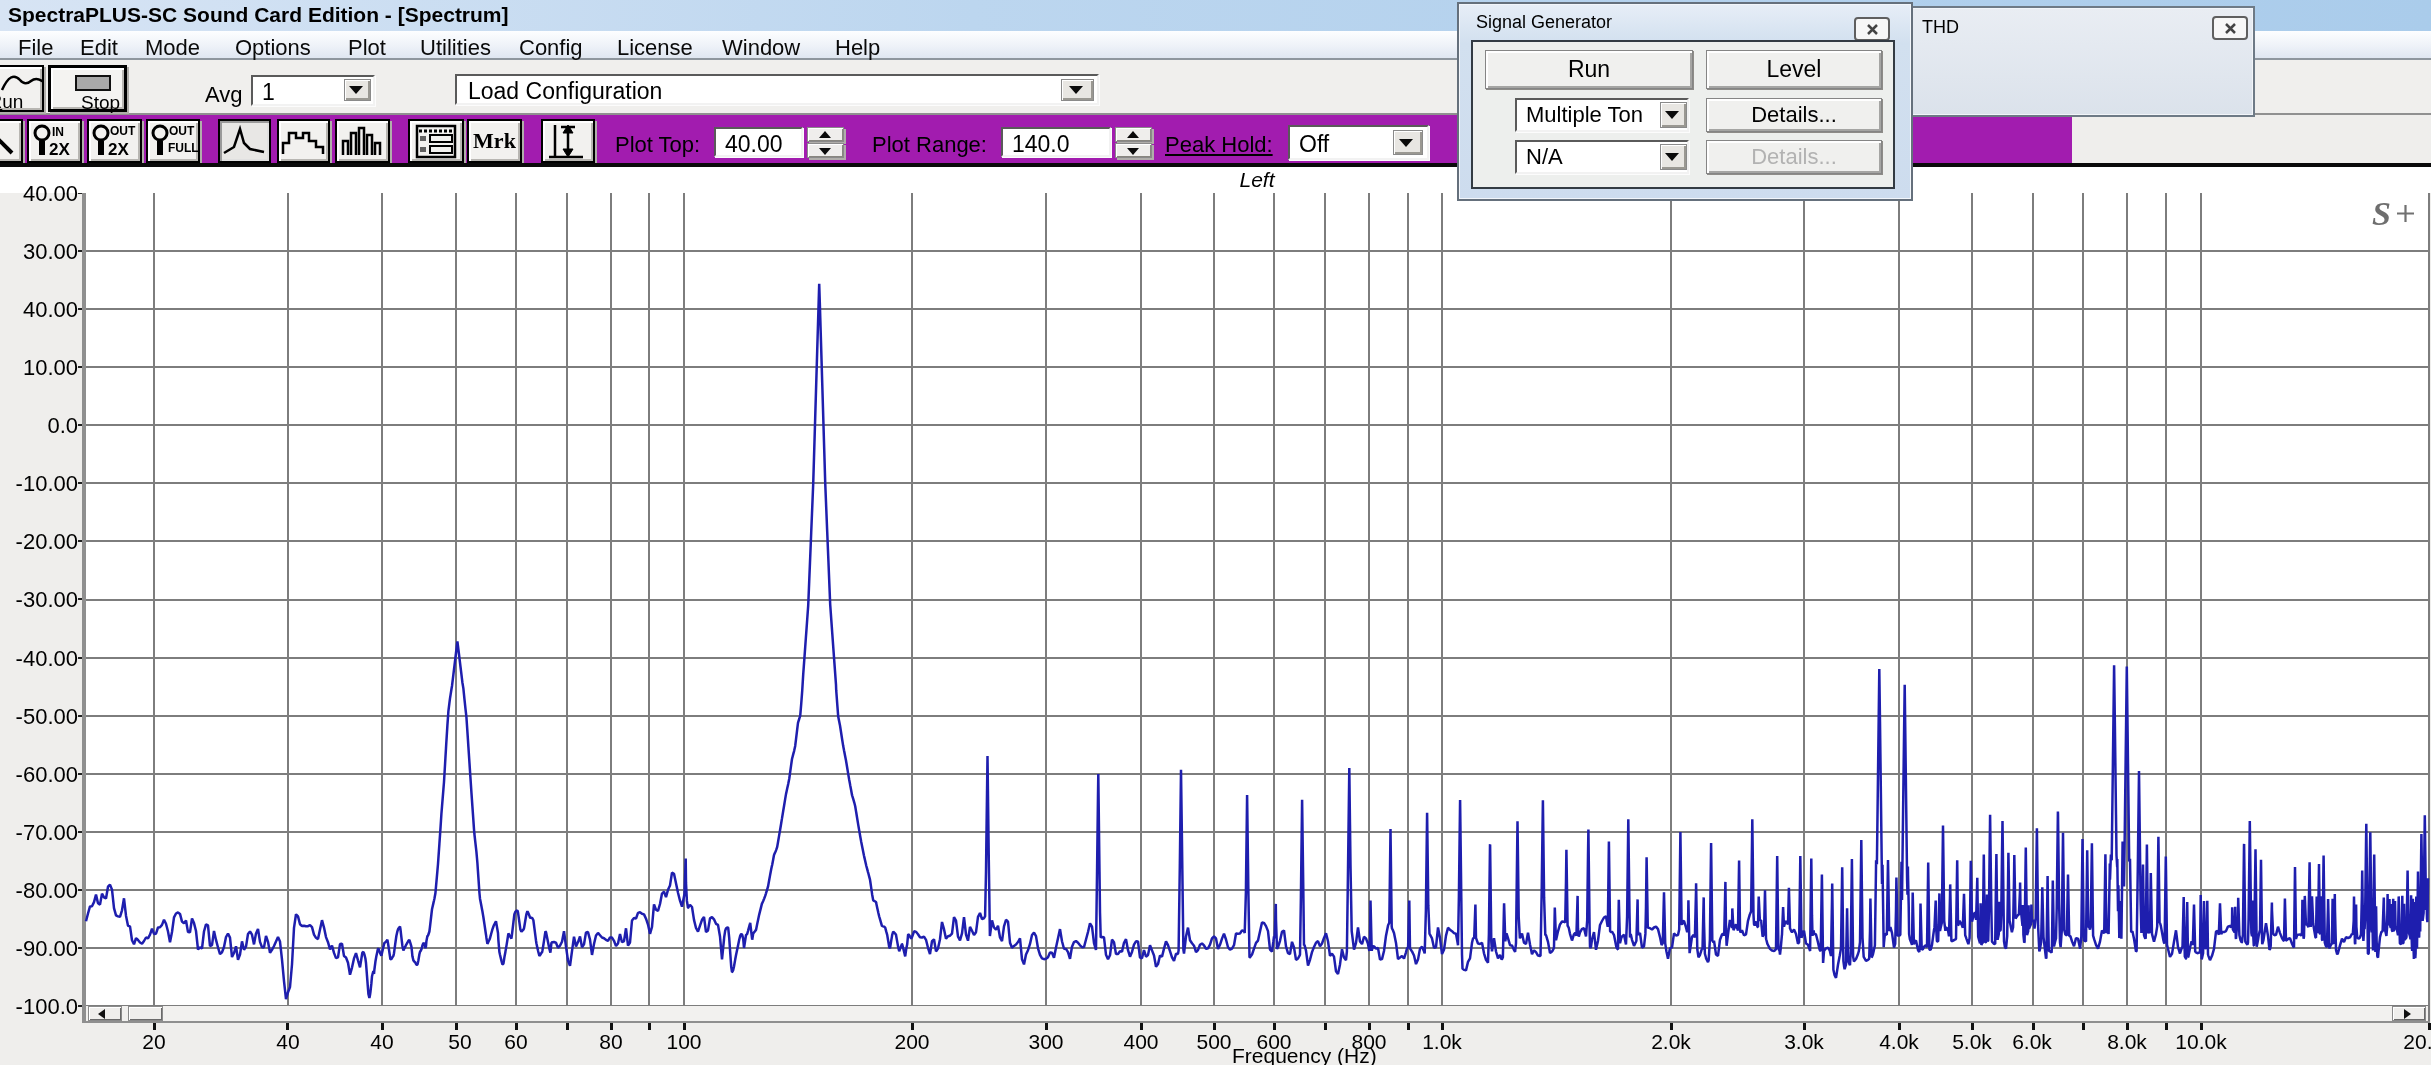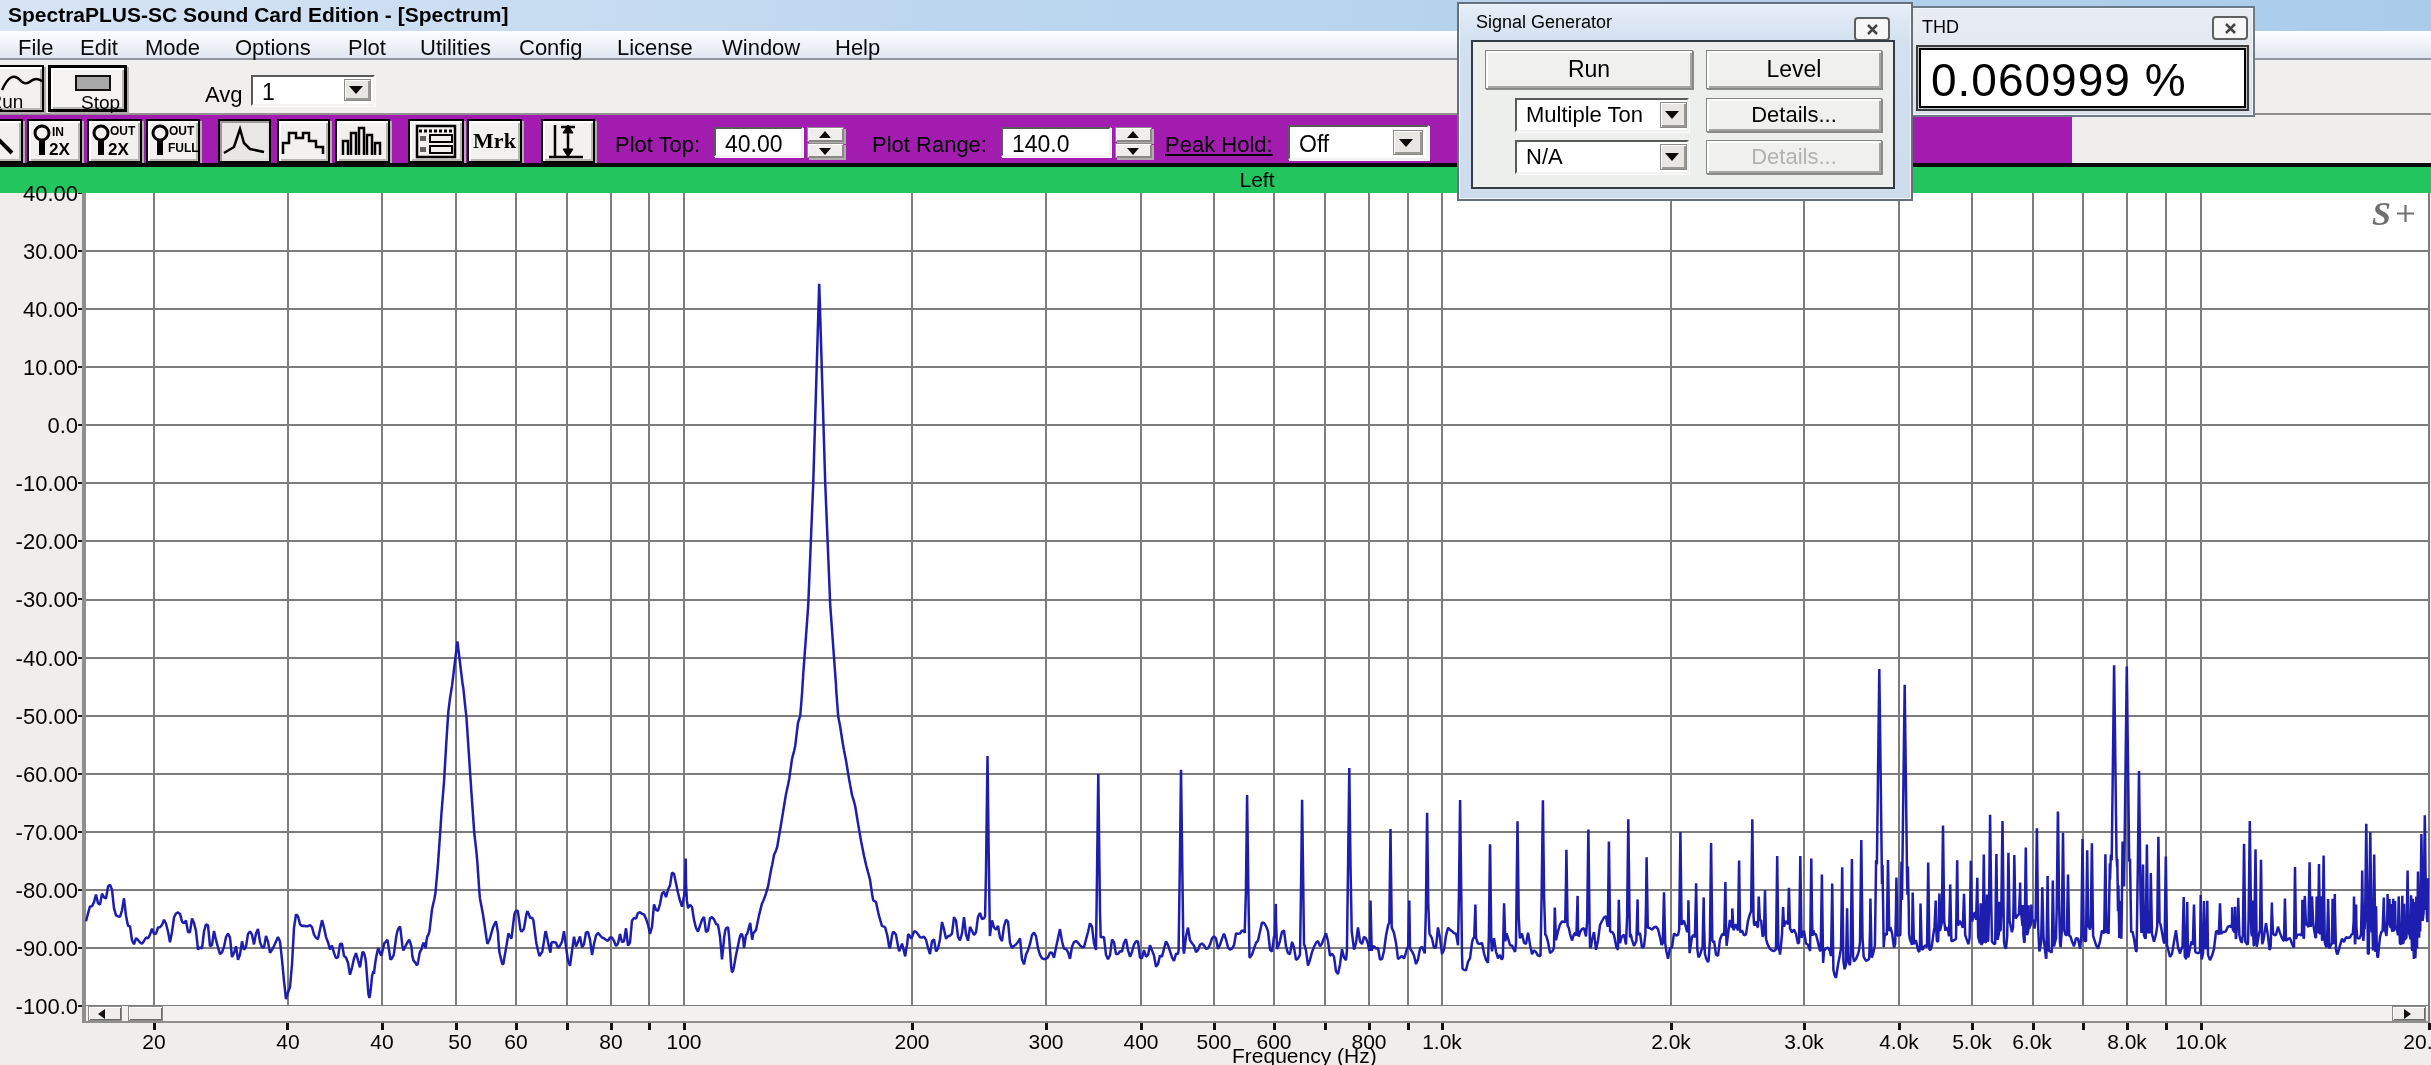"Load Configuration" div.combo { html: none -> <div> <span>Load Configuration</span> <div> <div></div> </div> </div> }
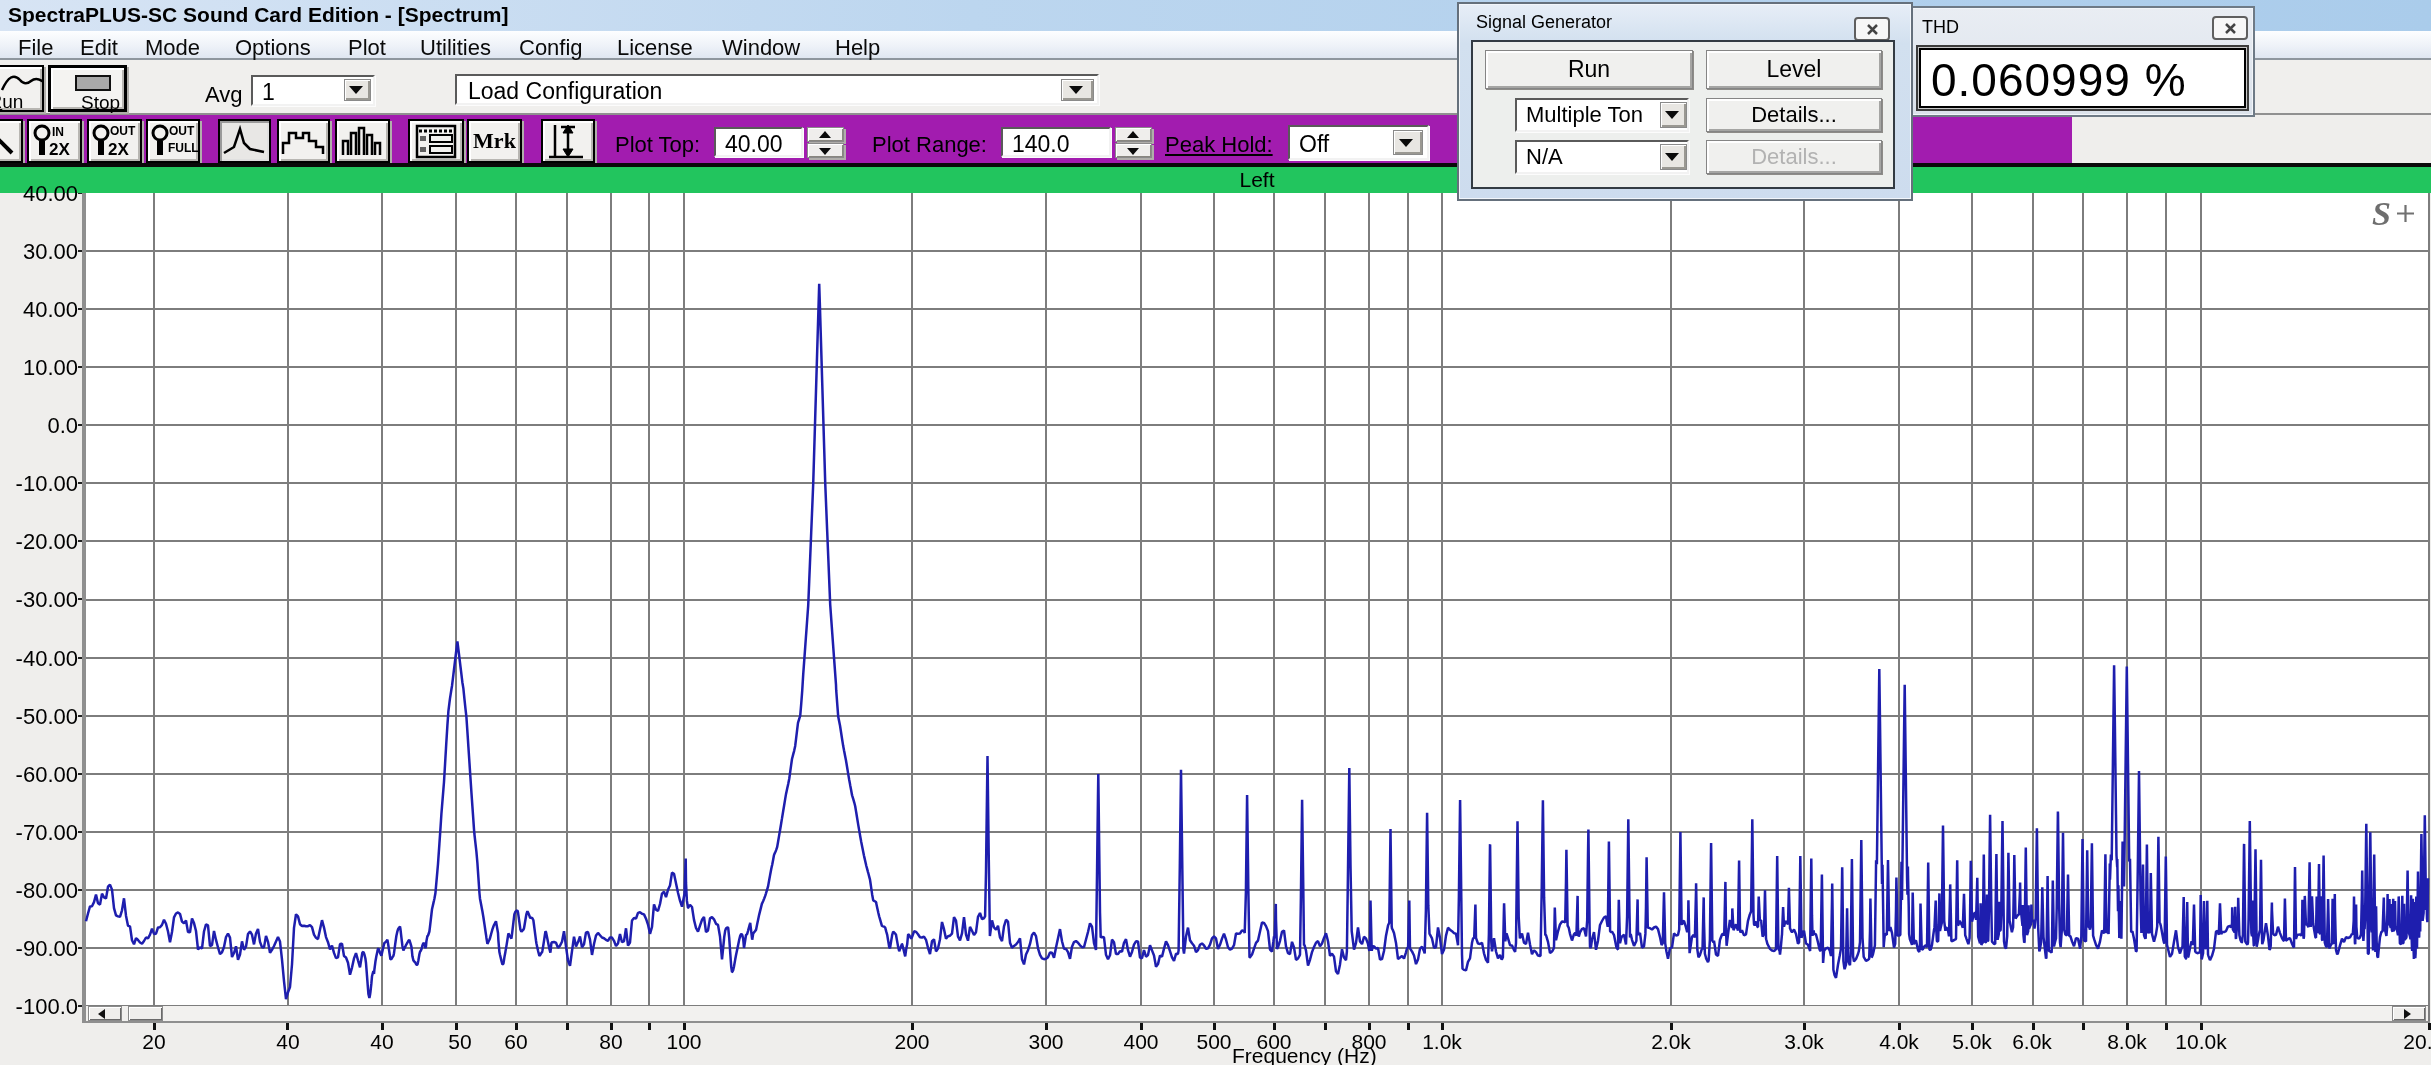"0.060999 %" div { html: <div> <div> <span>0.060999 %</span> </div> </div> -> none }
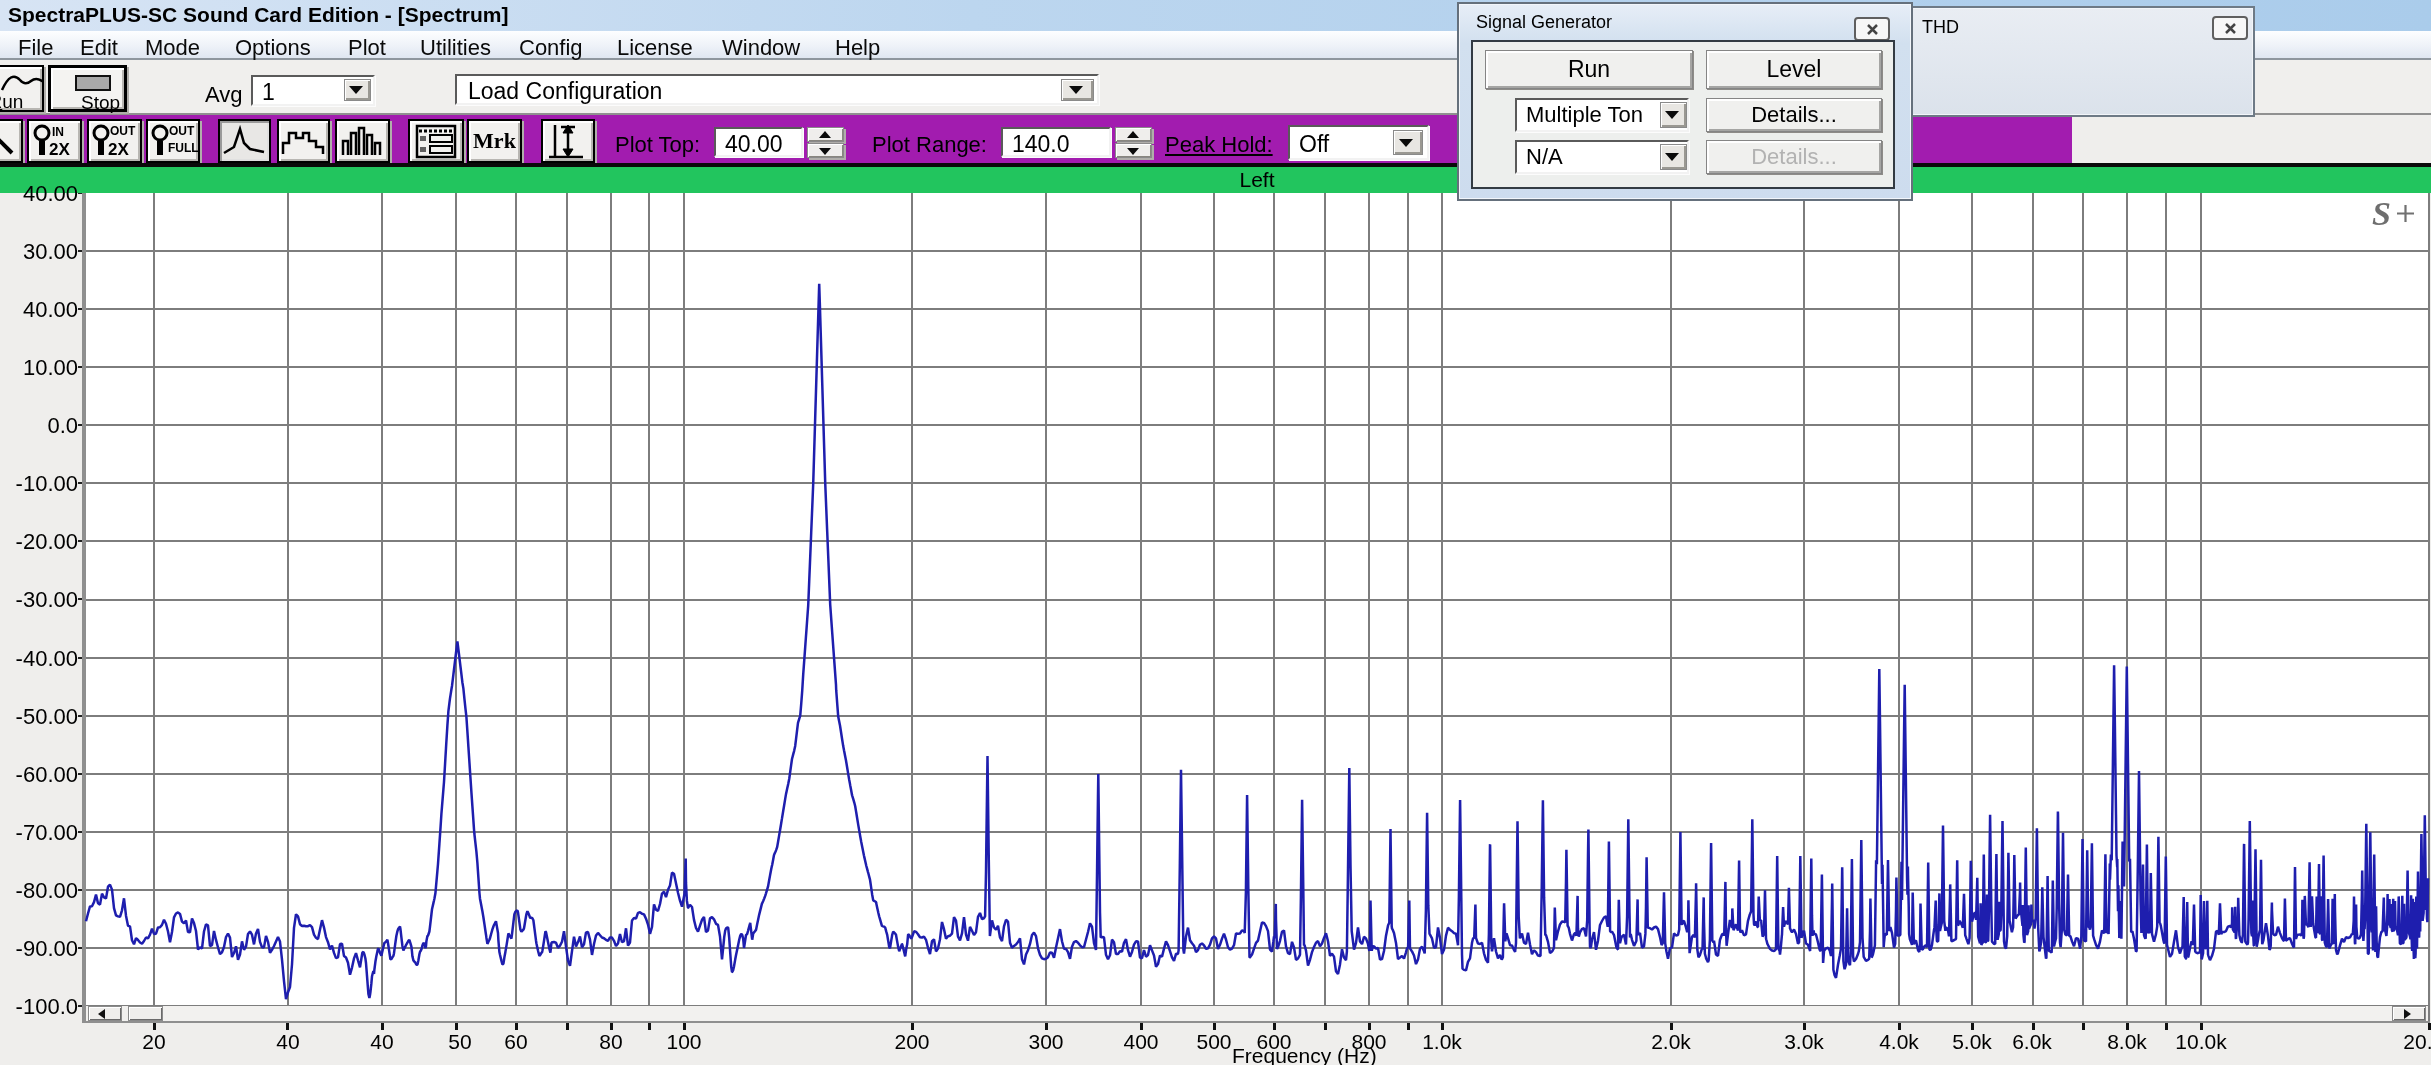"Left" #leftband { background: #22c55e -> #ffffff; font-style: none -> italic }
